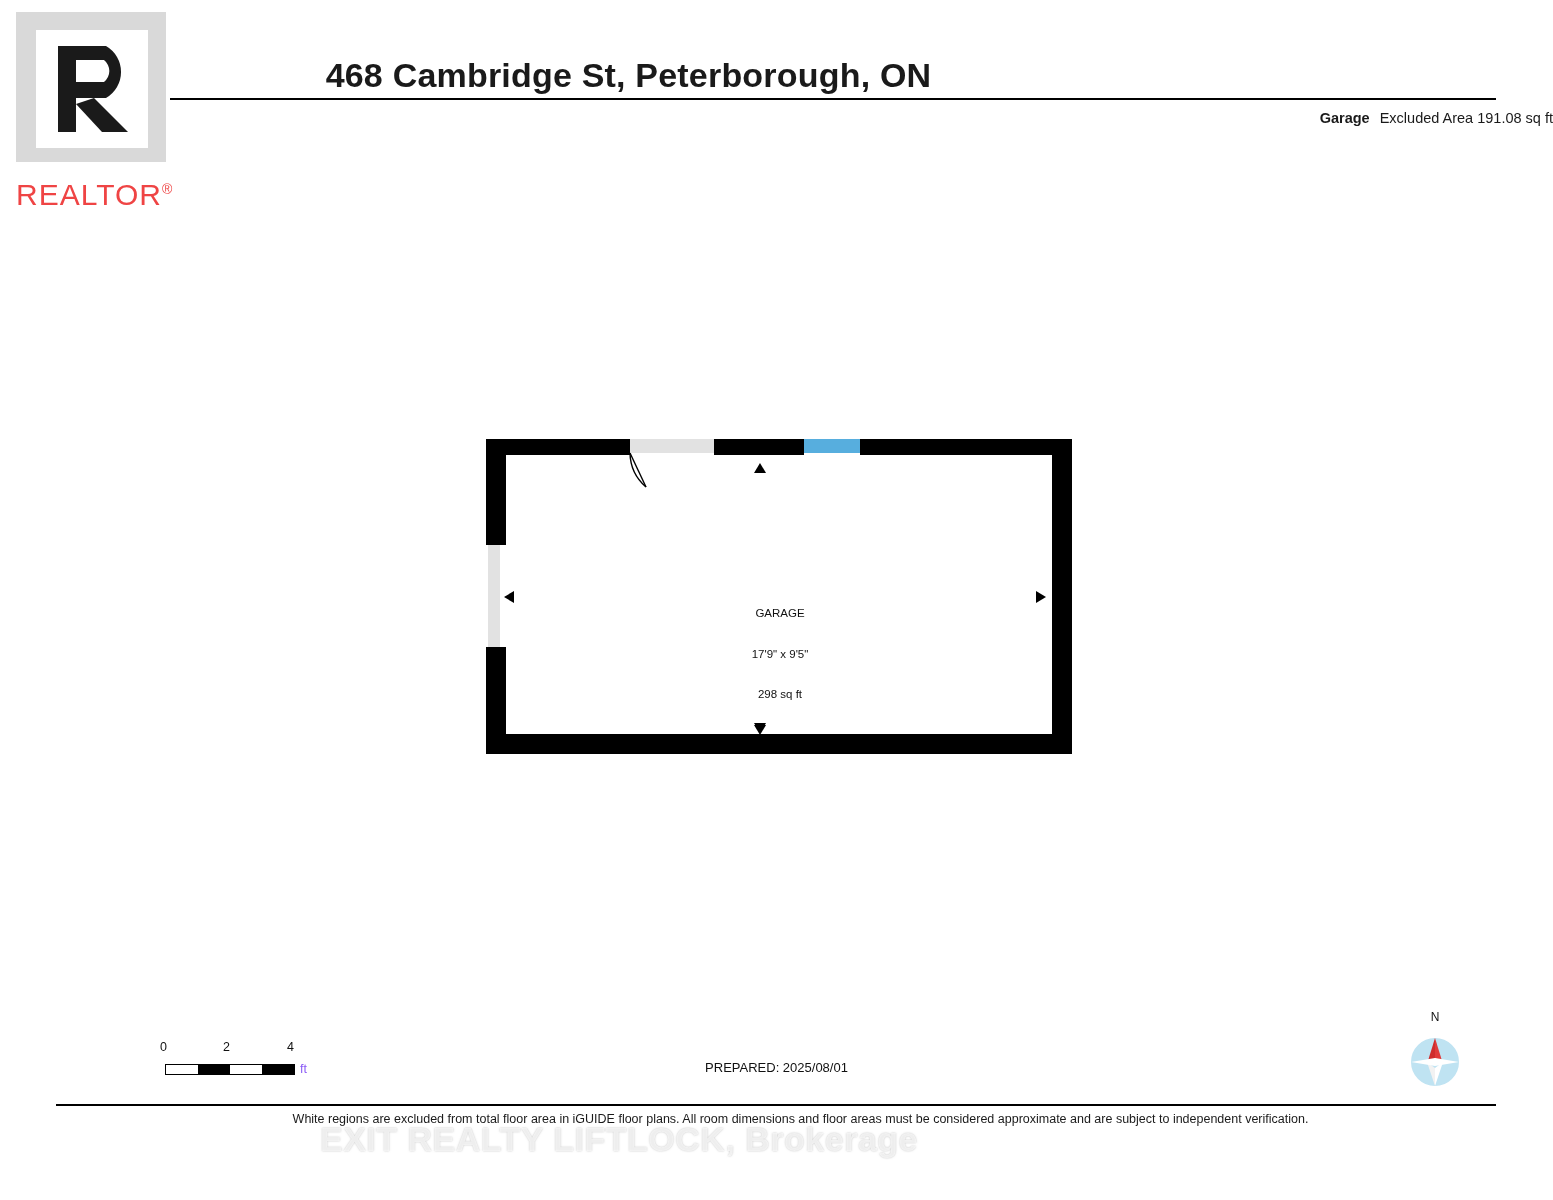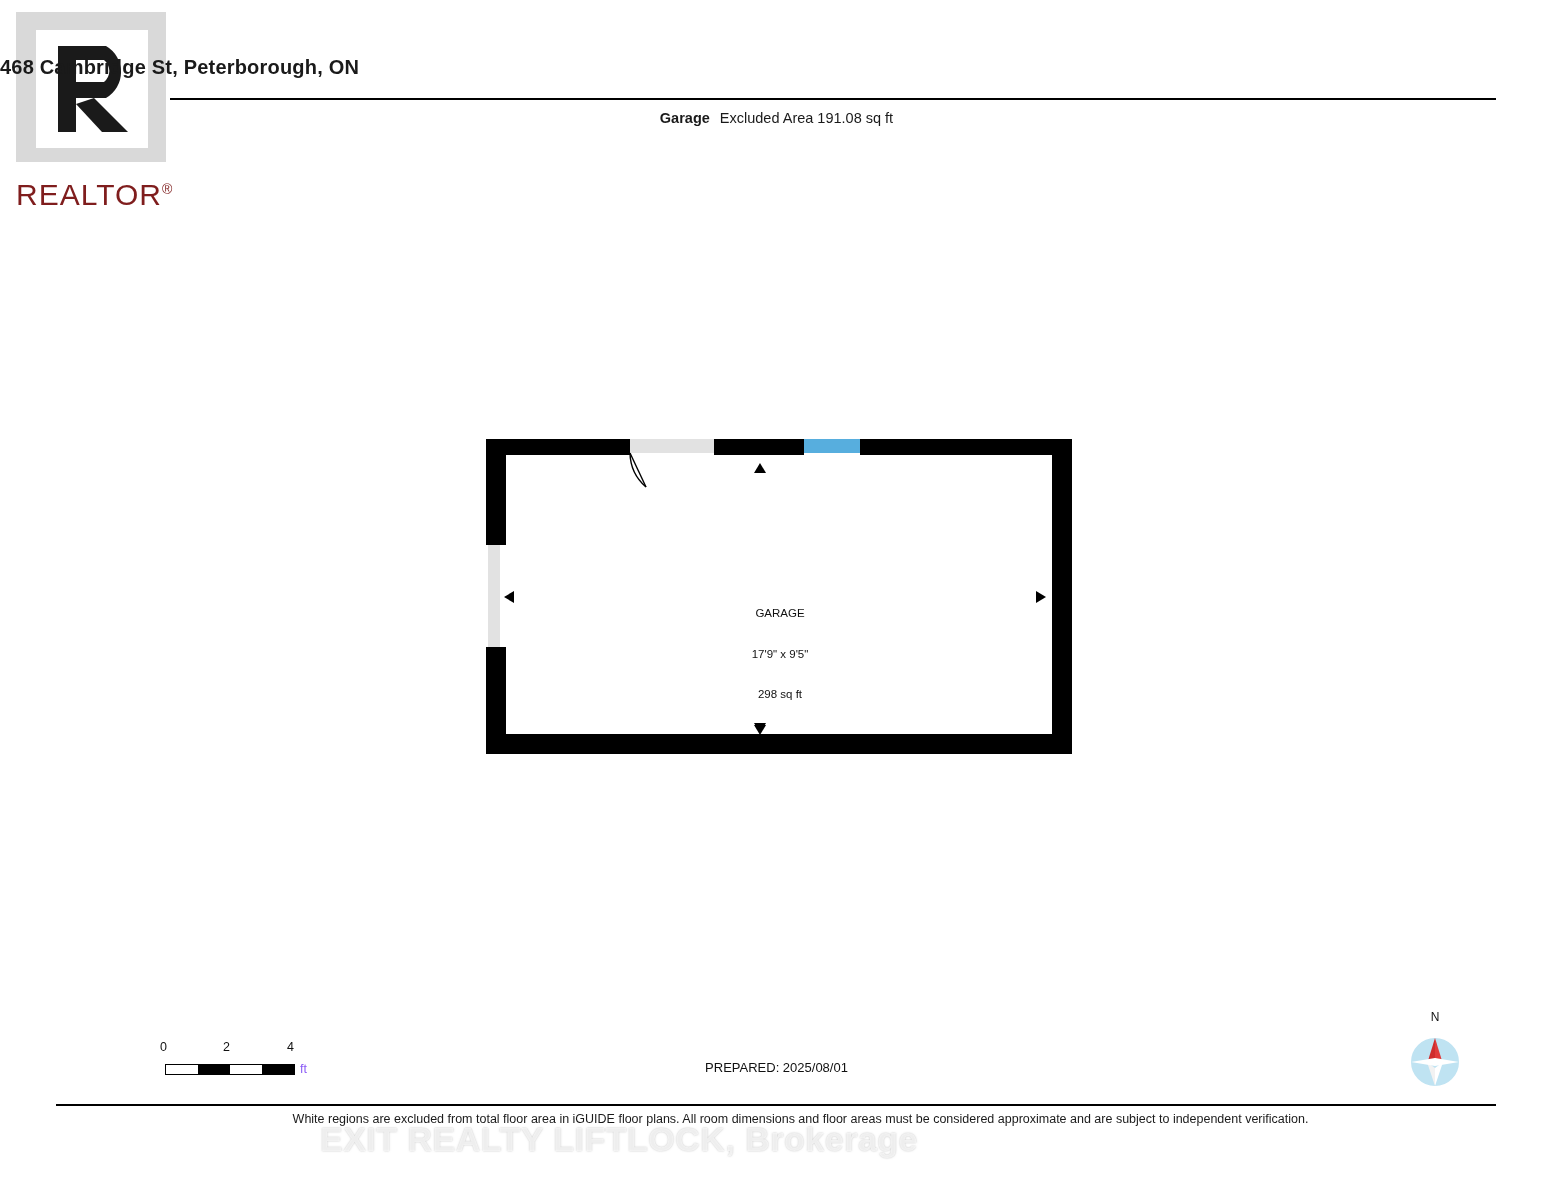"468 Cambridge St, Peterborough, ON" #page-title { font-size: 20px -> 34px; text-align: left -> center }
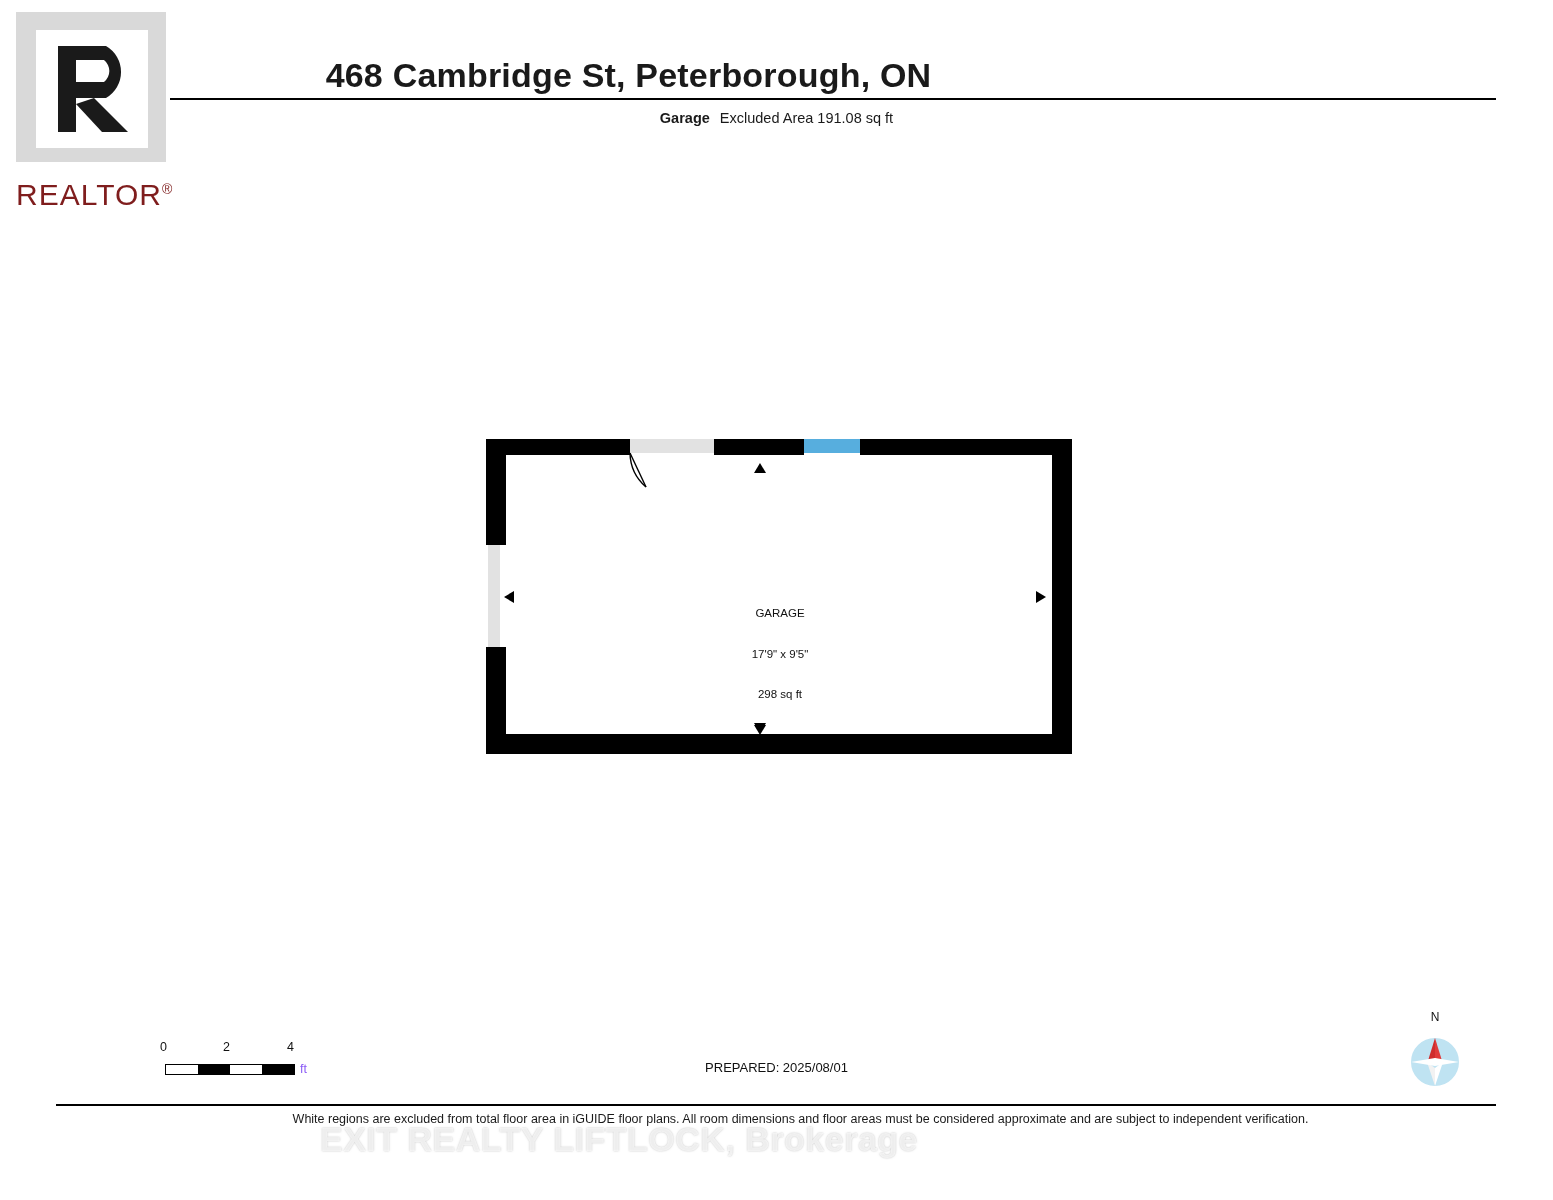"Garage Excluded Area 191.08 sq" #subtitle-row { text-align: center -> right }
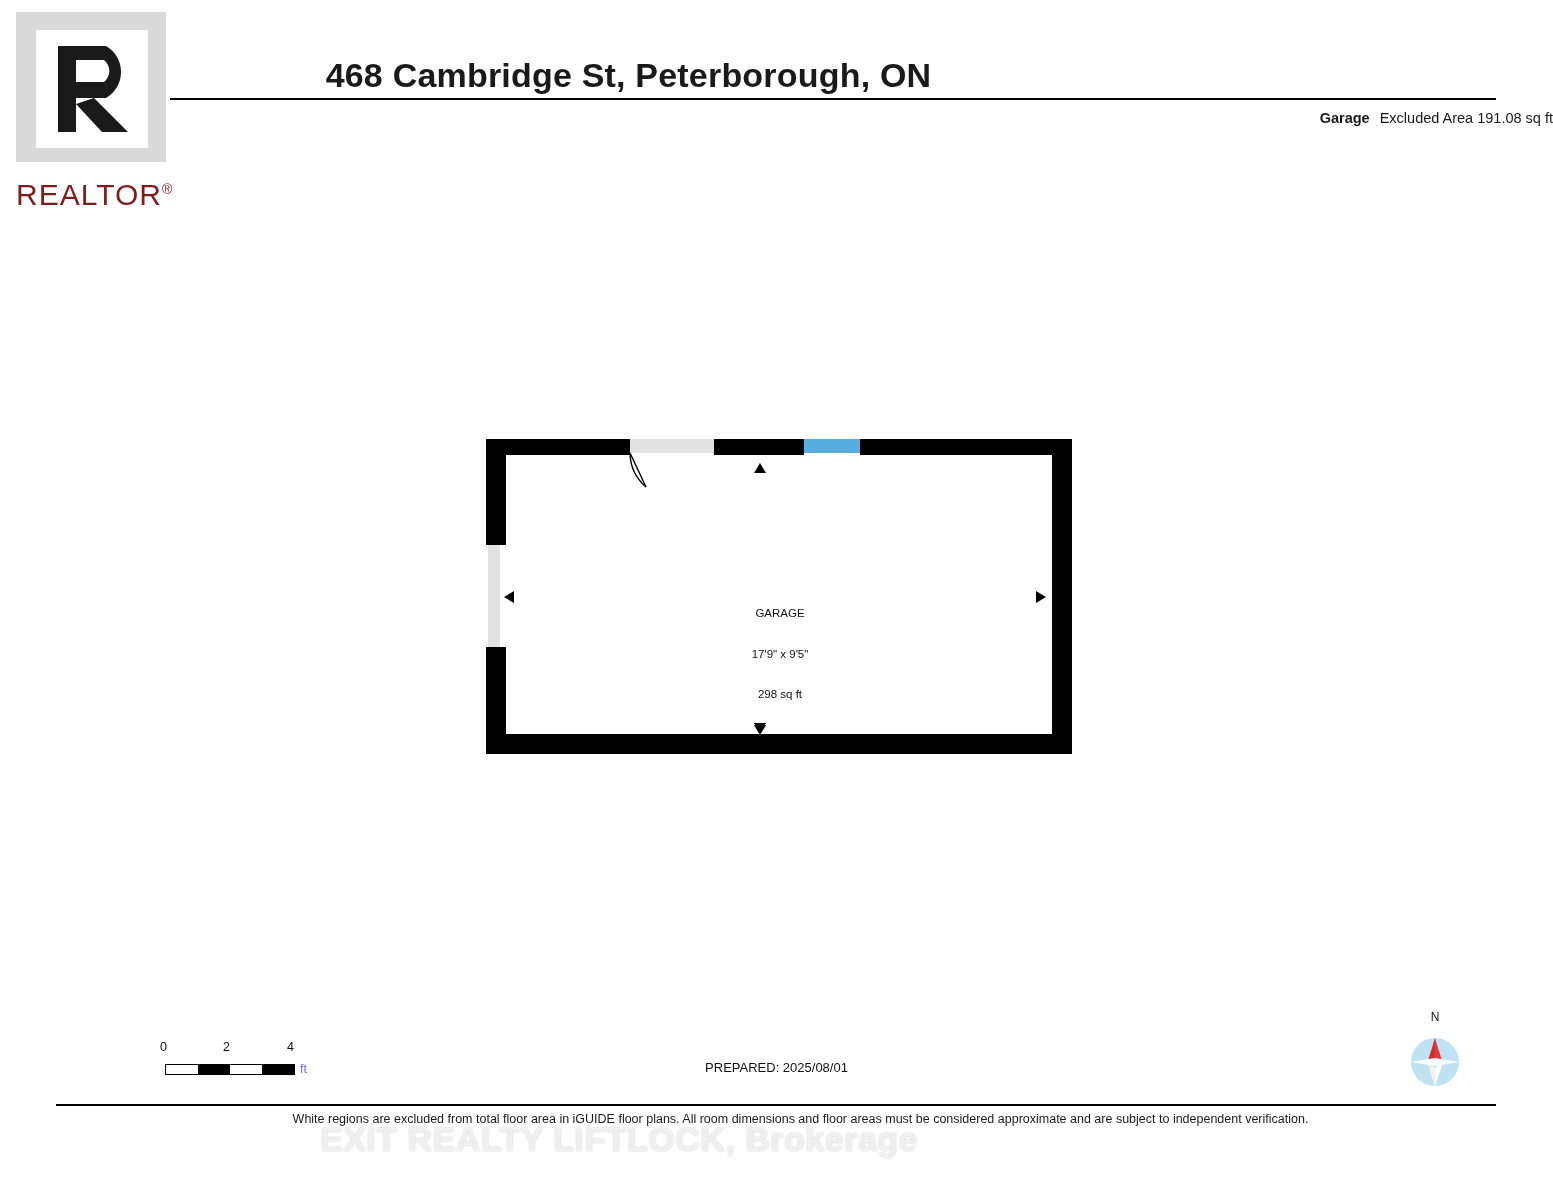"REALTOR®" div { color: #7f1d1d -> #ef4444 }
